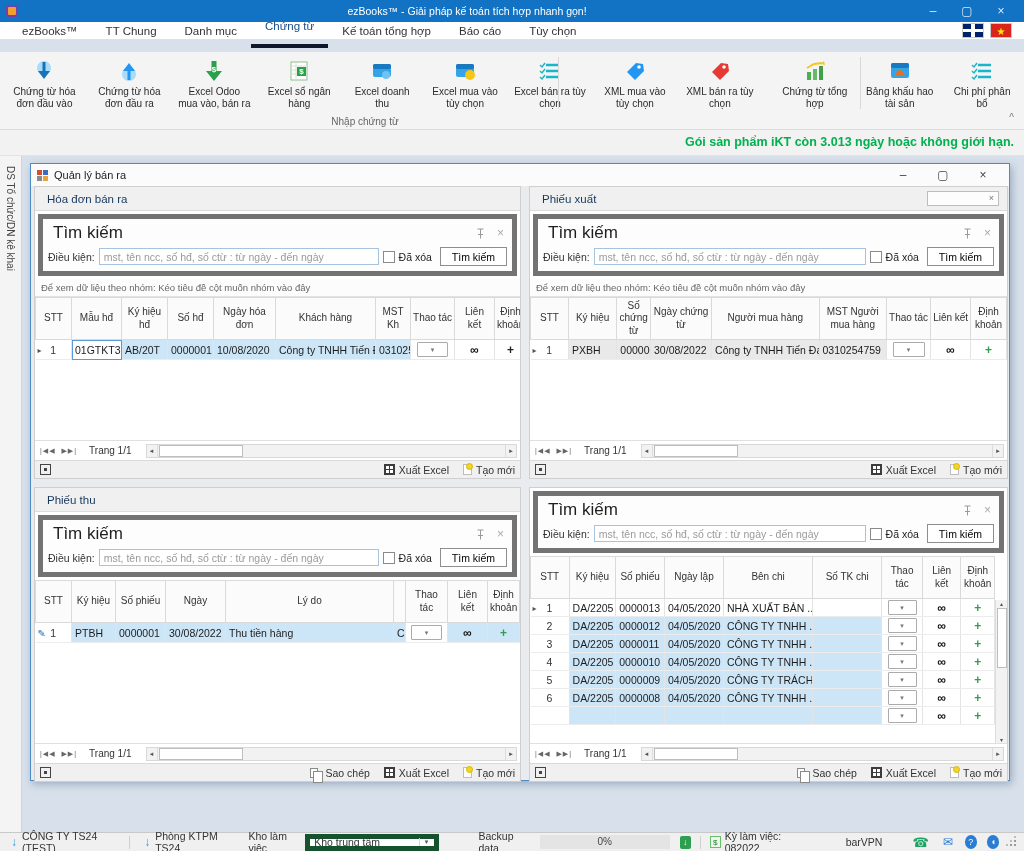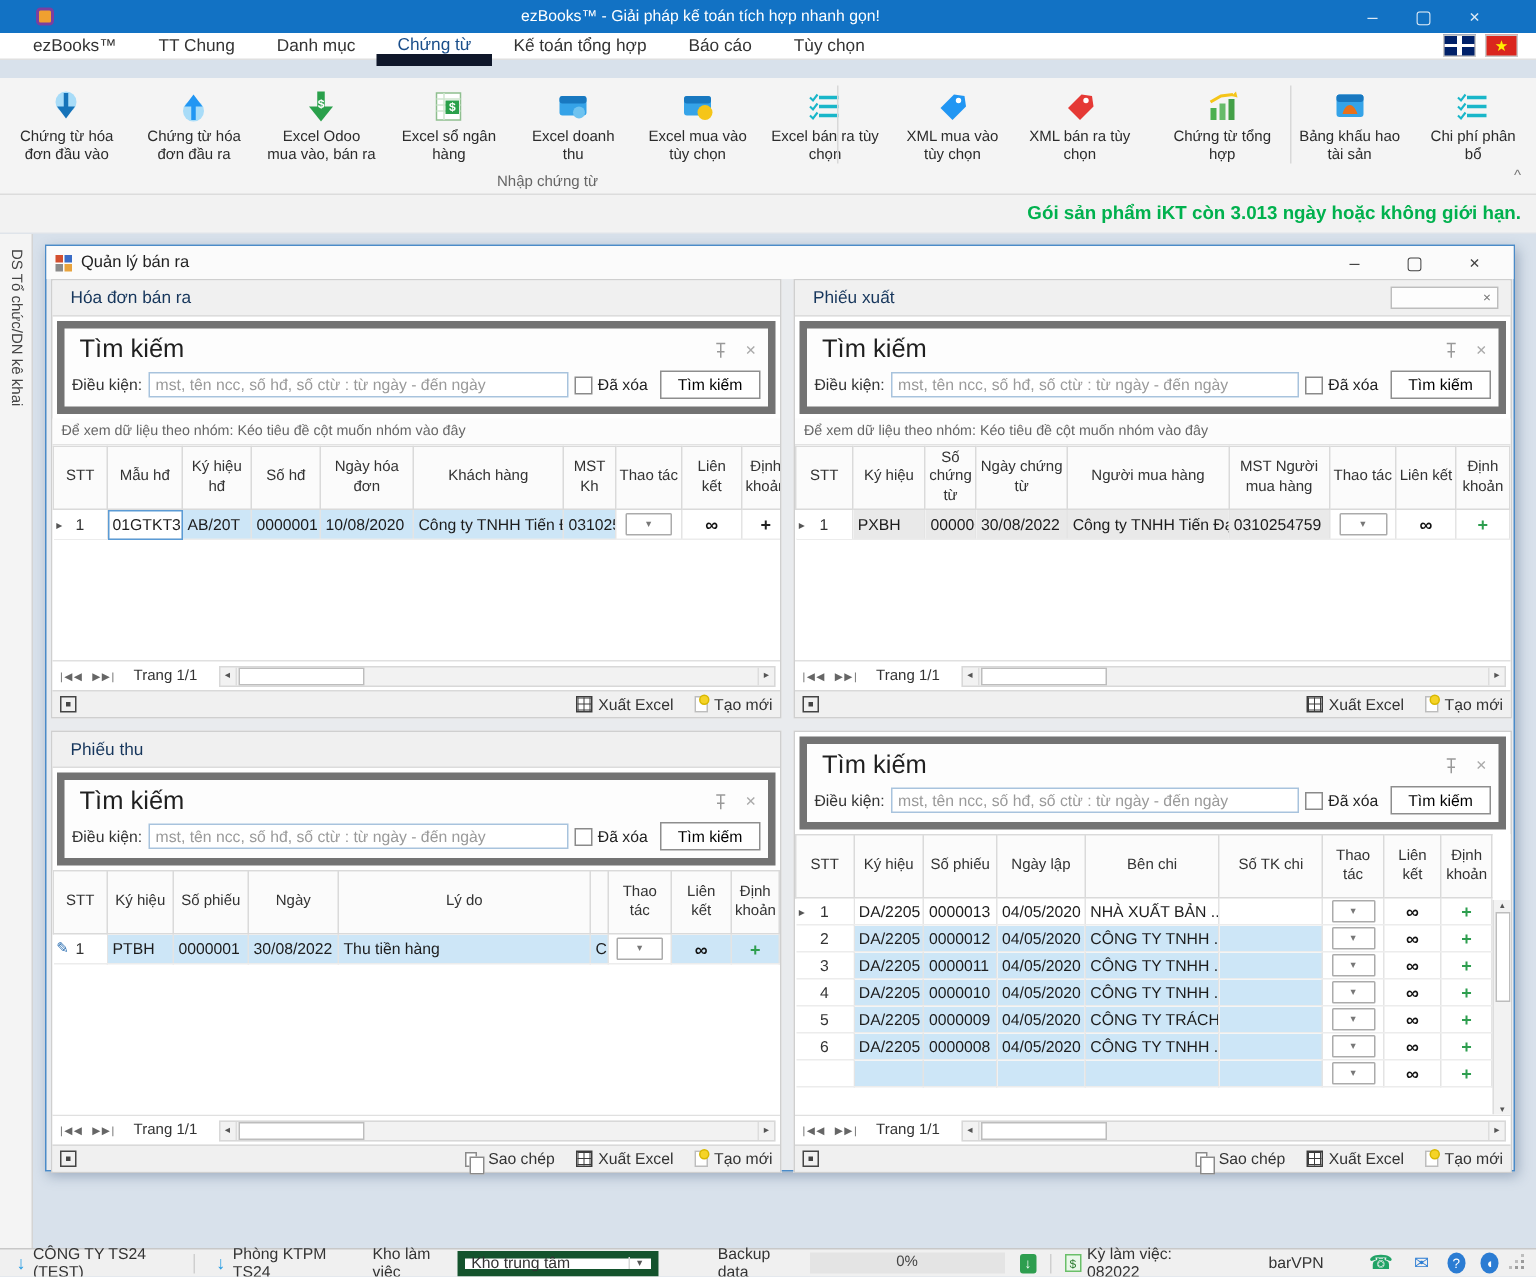"ezBooks™ - Giải pháp kế" #titlebar { padding: 0 24px -> 0 6px }
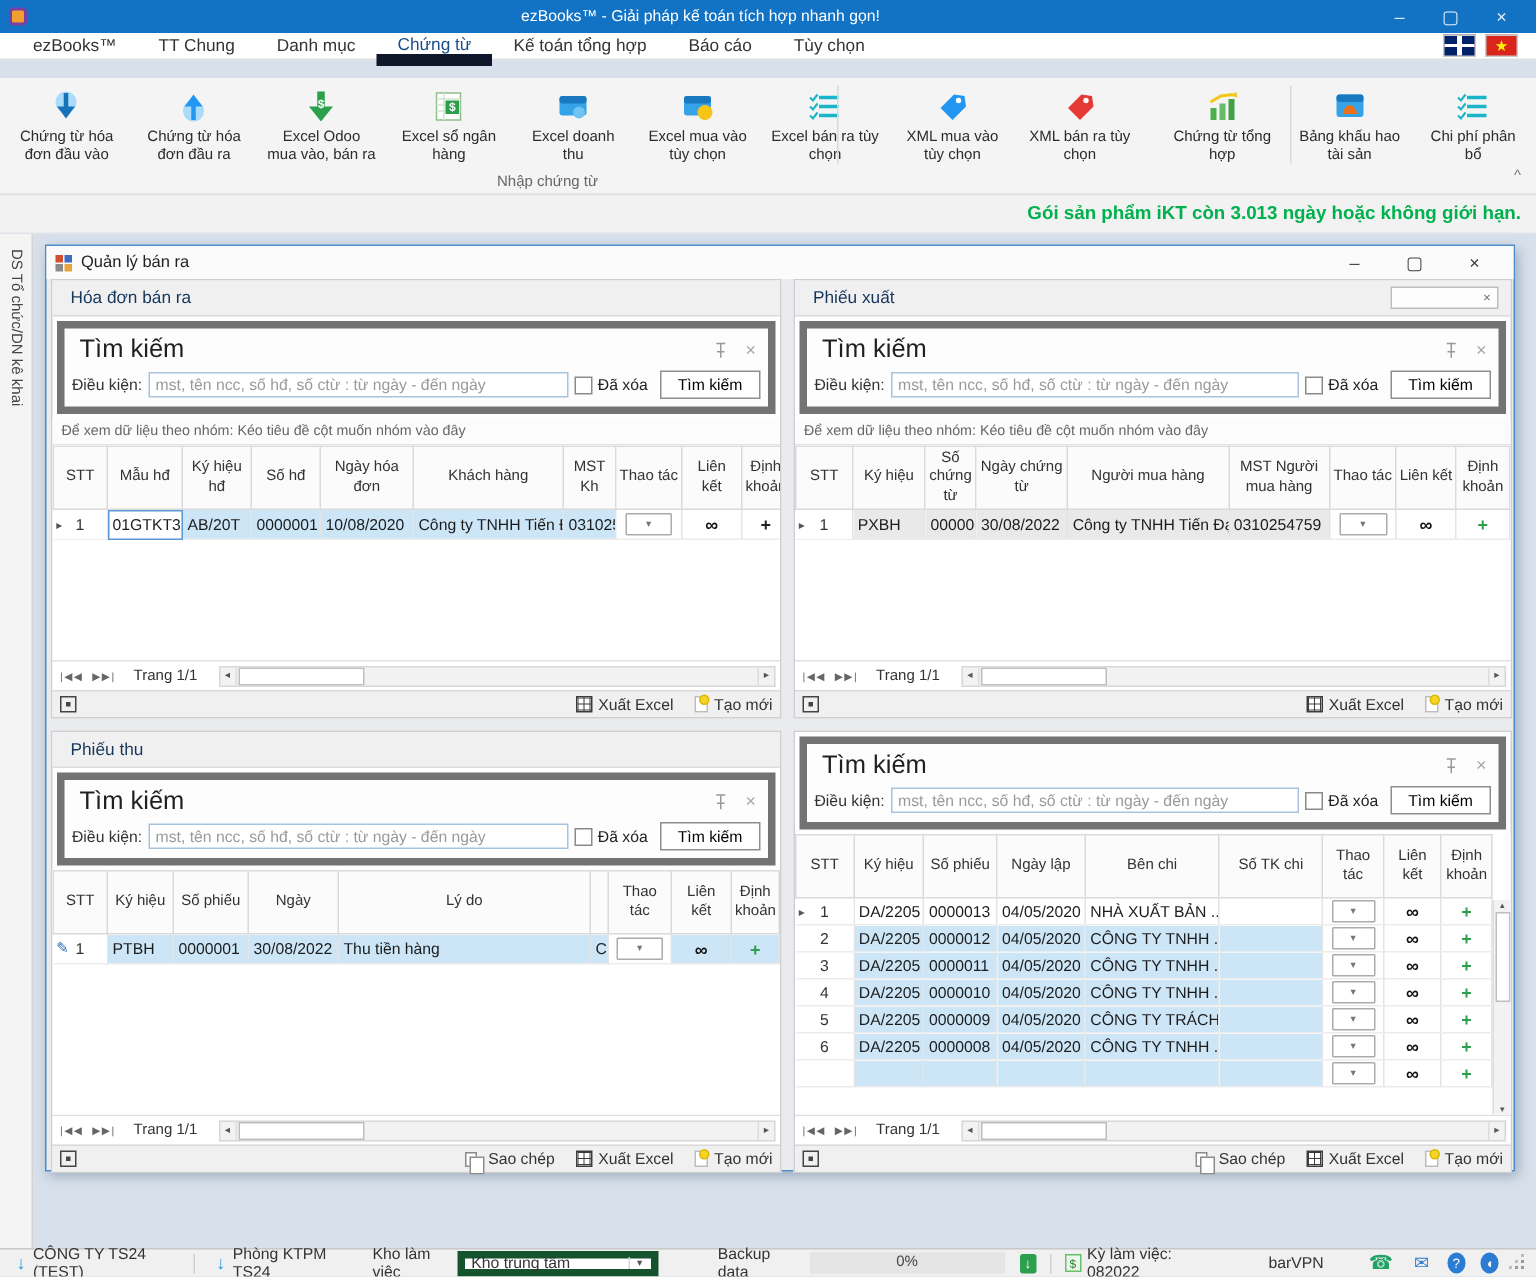"Chứng từ" .mitem.active { border-bottom: 8px solid #0f172a -> 4px solid #0f172a; padding-bottom: 0 -> 12px }
